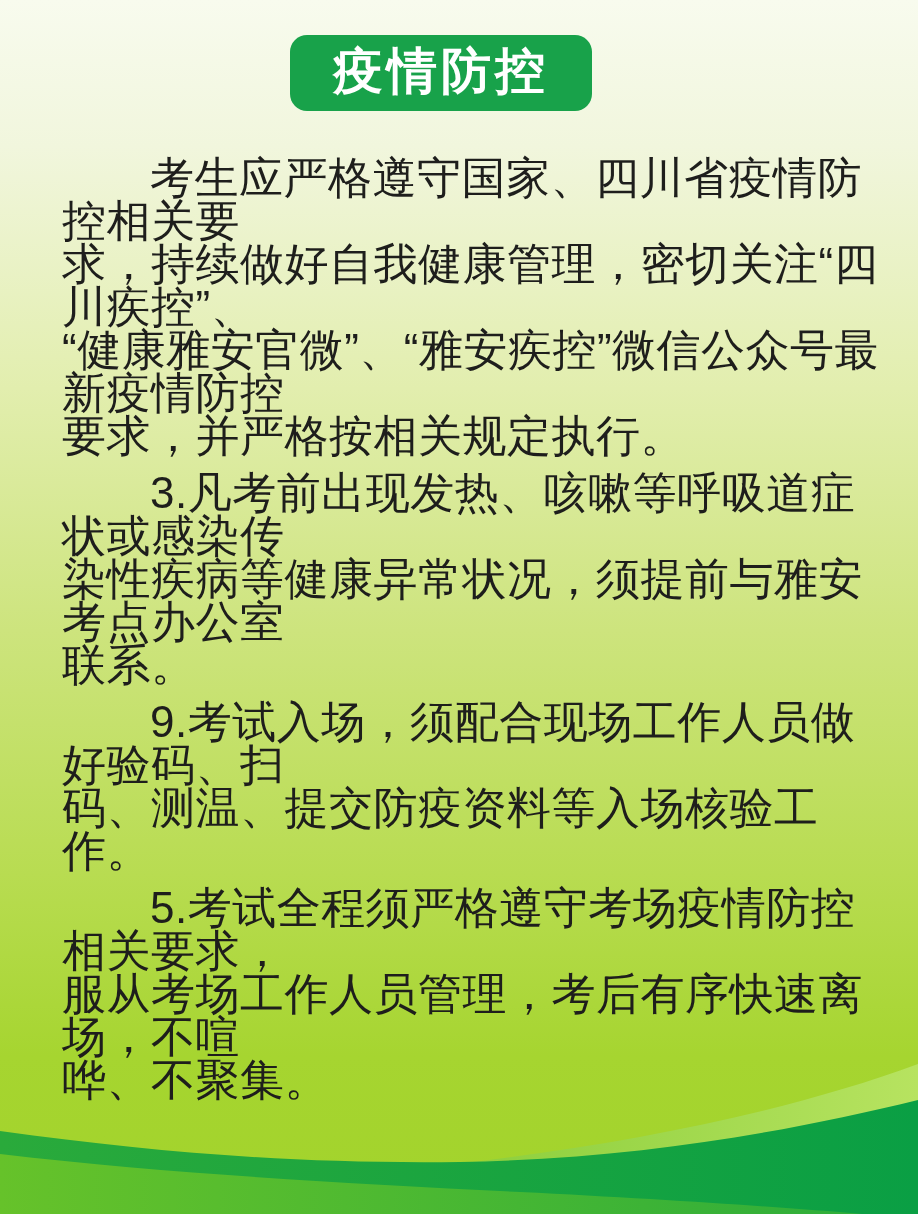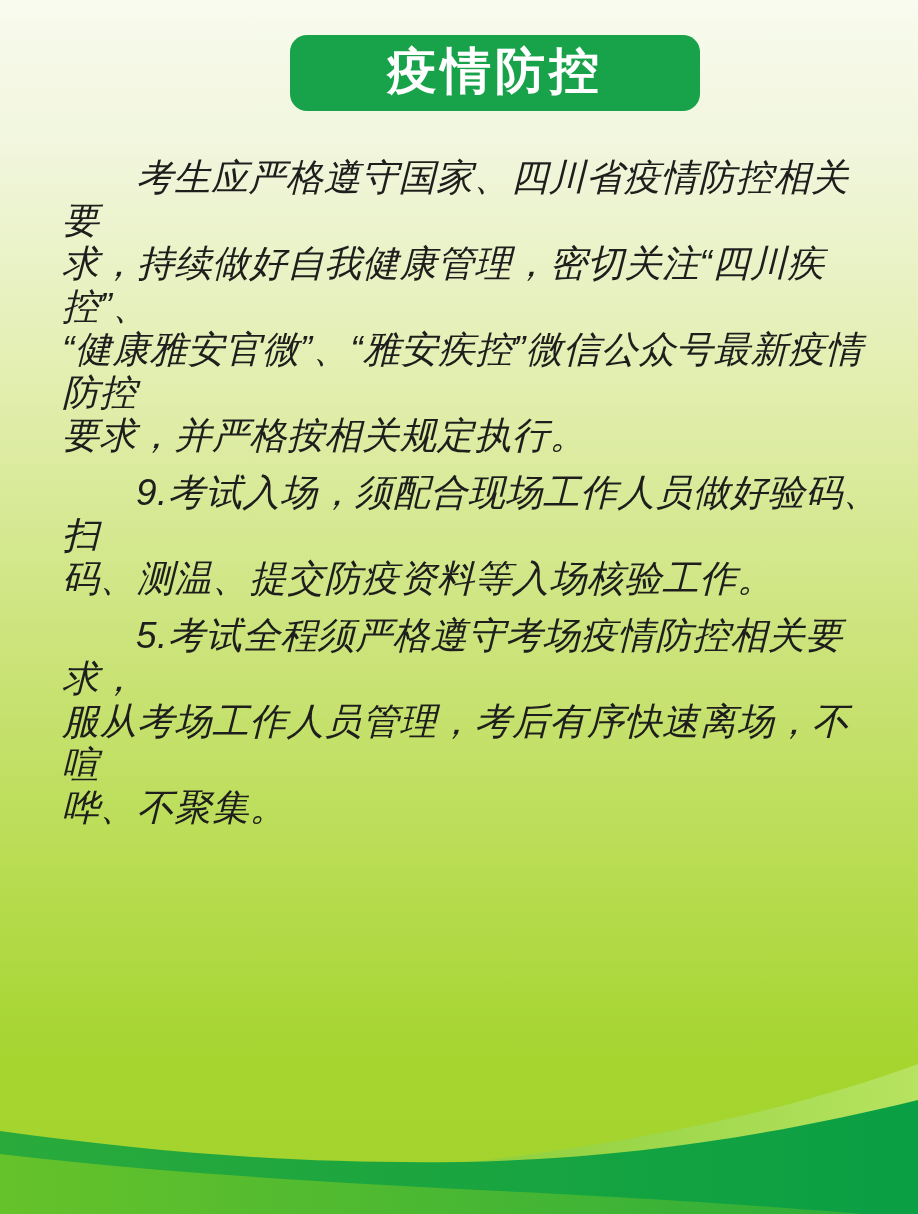"疫情防控" .title-badge { width: 410px -> 302px }
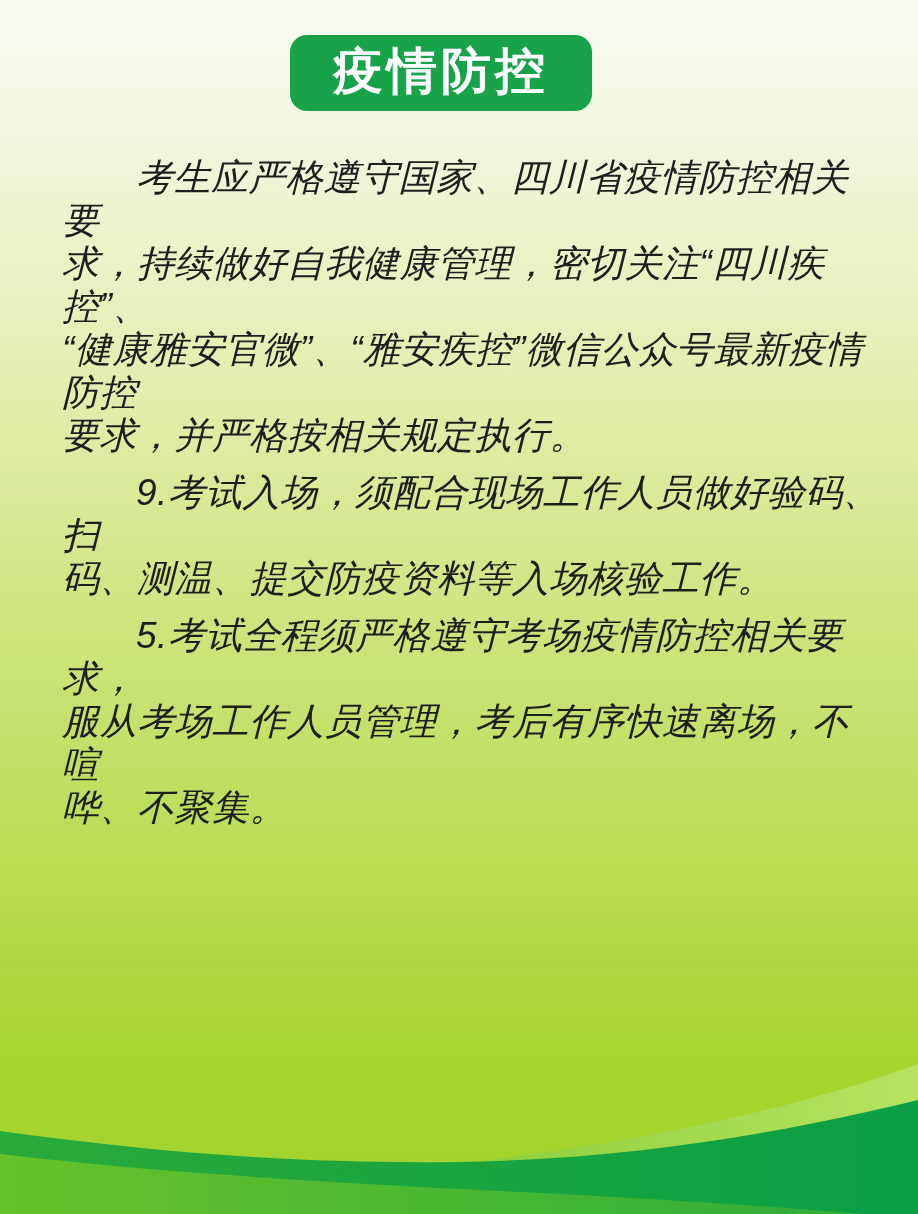"考生应严格遵守国家、四川省疫情防控相关要" .para { font-size: 37px -> 44px; font-style: italic -> none }
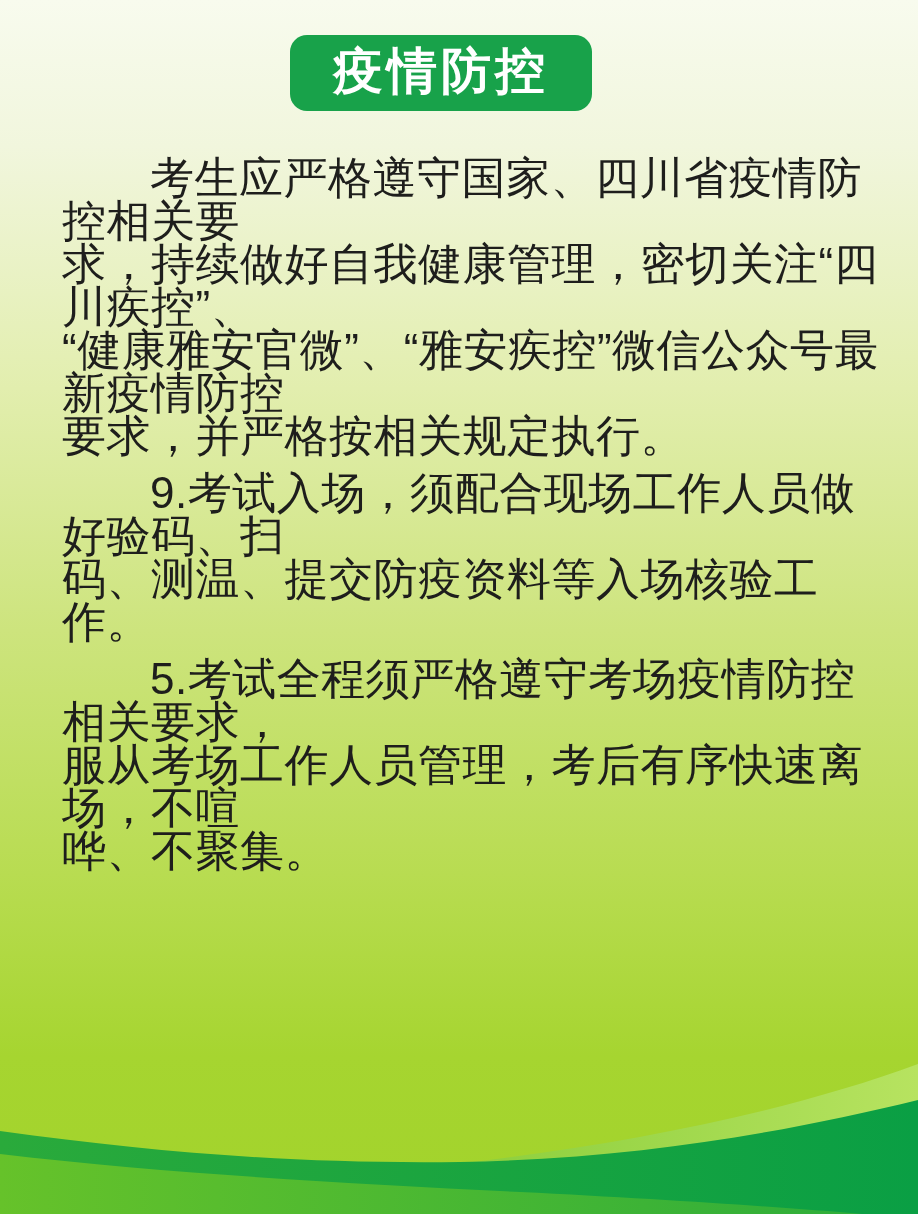"3.凡考前出现发热、咳嗽等呼吸道症状或感染传" p.para { html: none -> <p>3.凡考前出现发热、咳嗽等呼吸道症状或感染传 染性疾病等健康异常状况，须提前与雅安考点办公室 联系。</p> }
